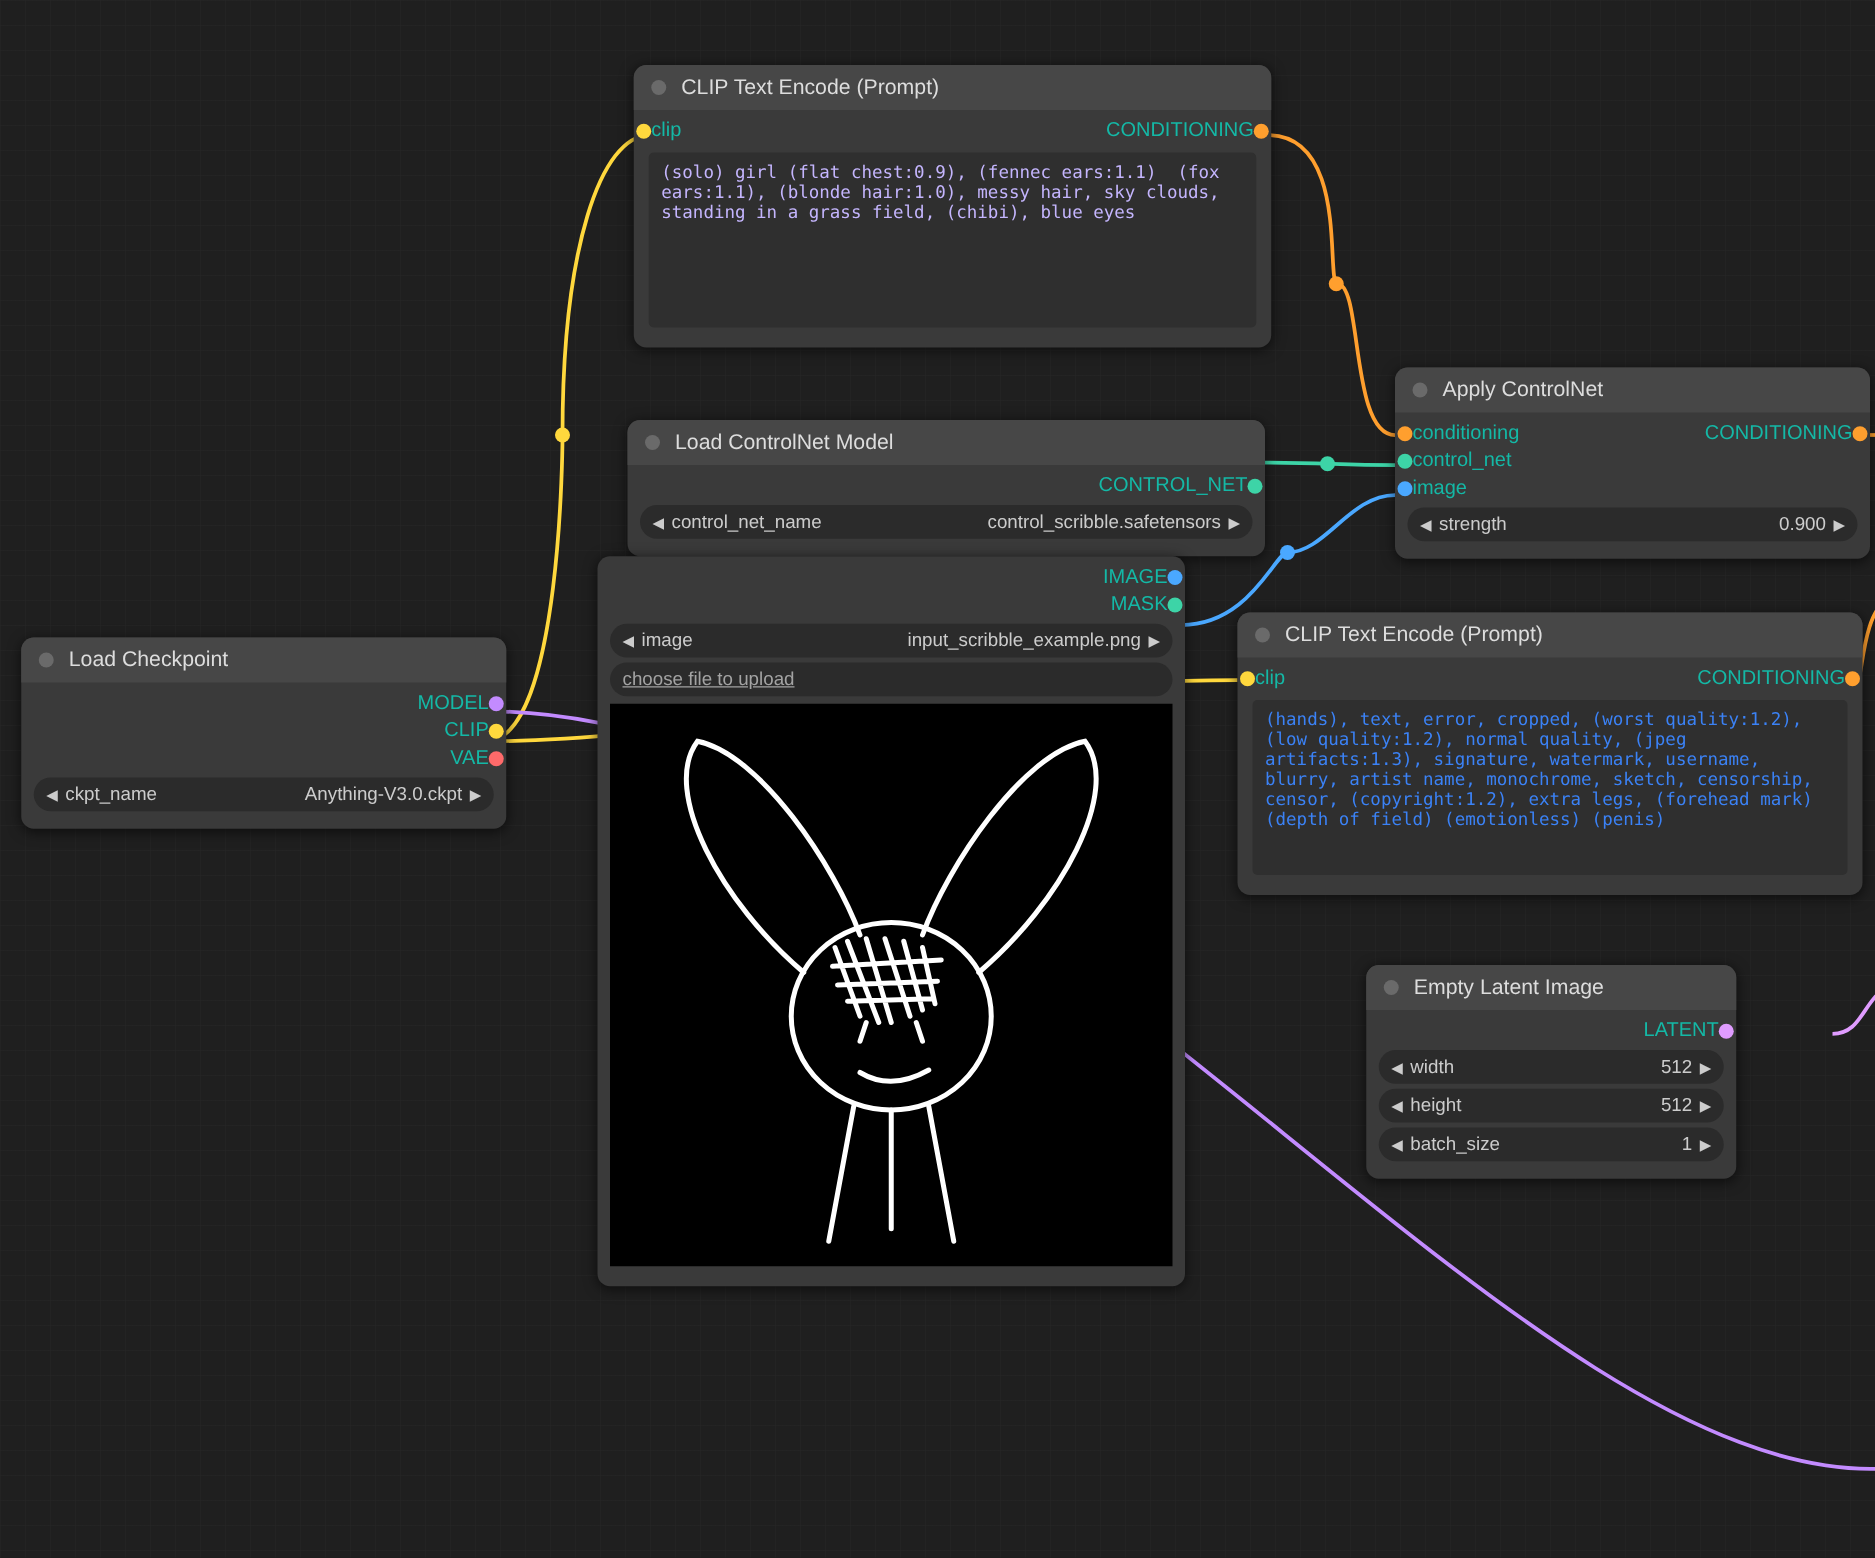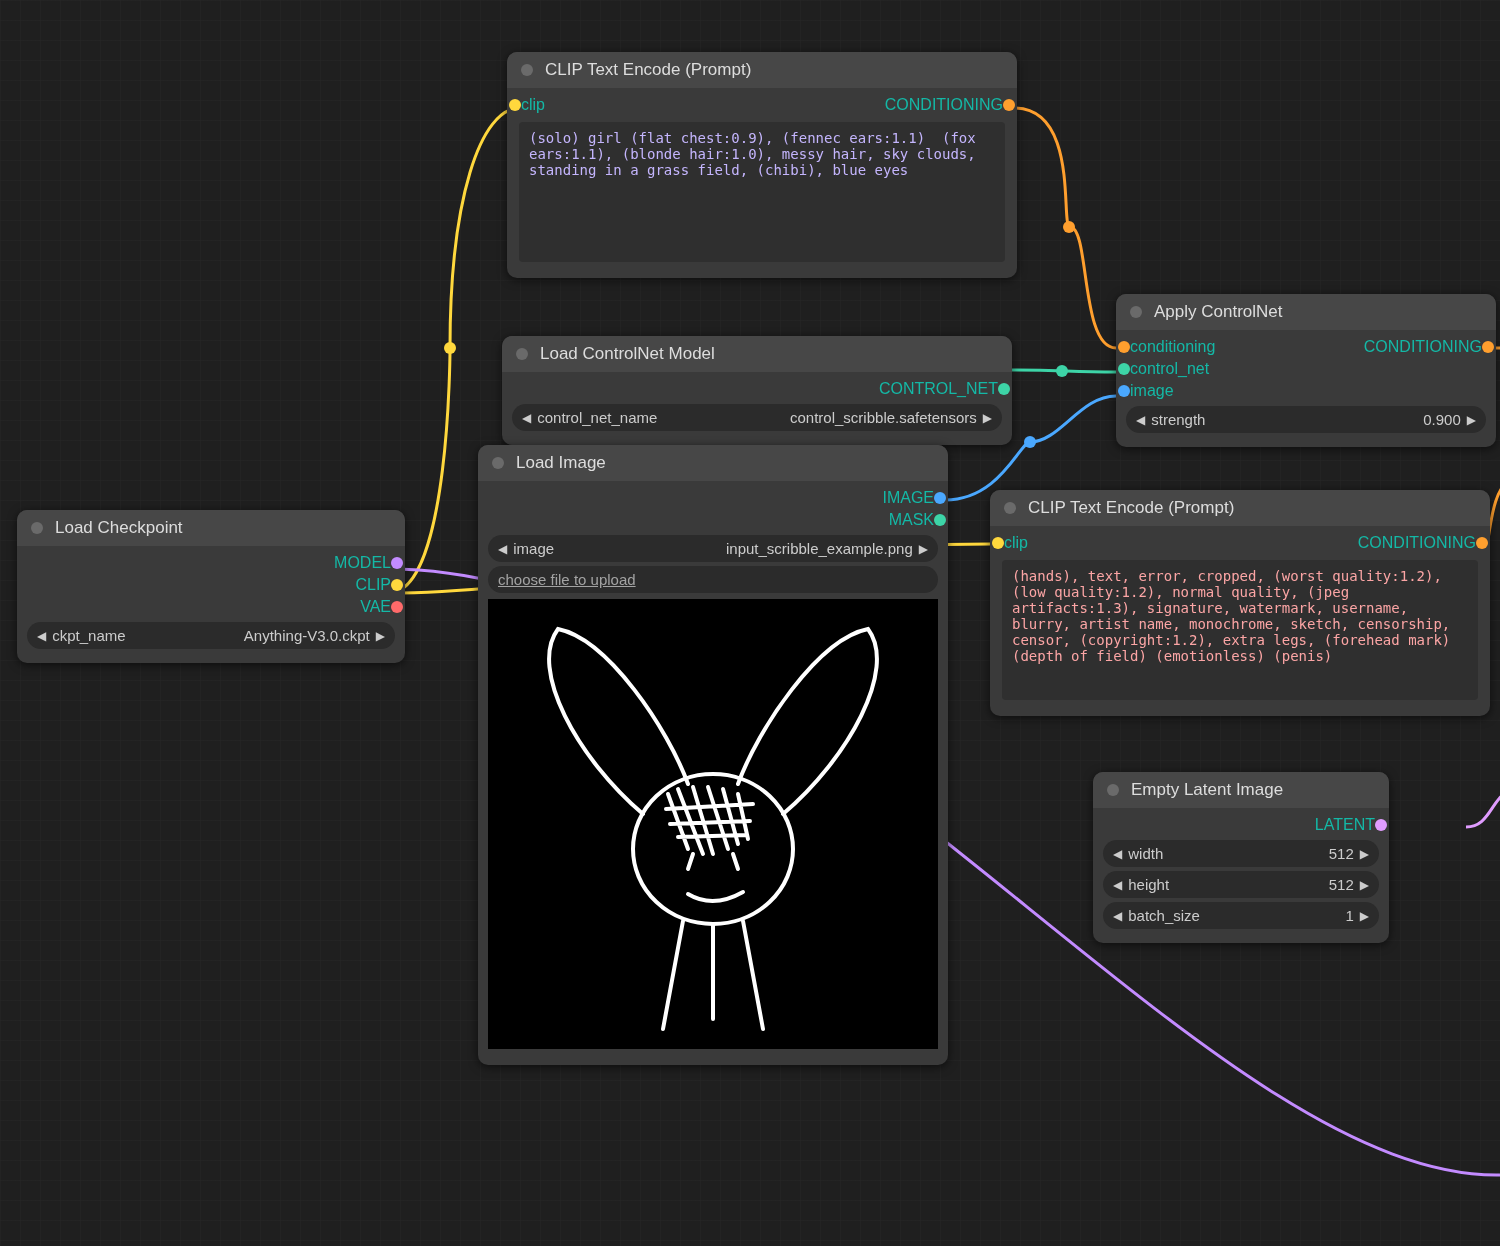"Load Image" div.node-titlebar { html: <div> <span></span> <span>Load Image</span> </div> -> none }
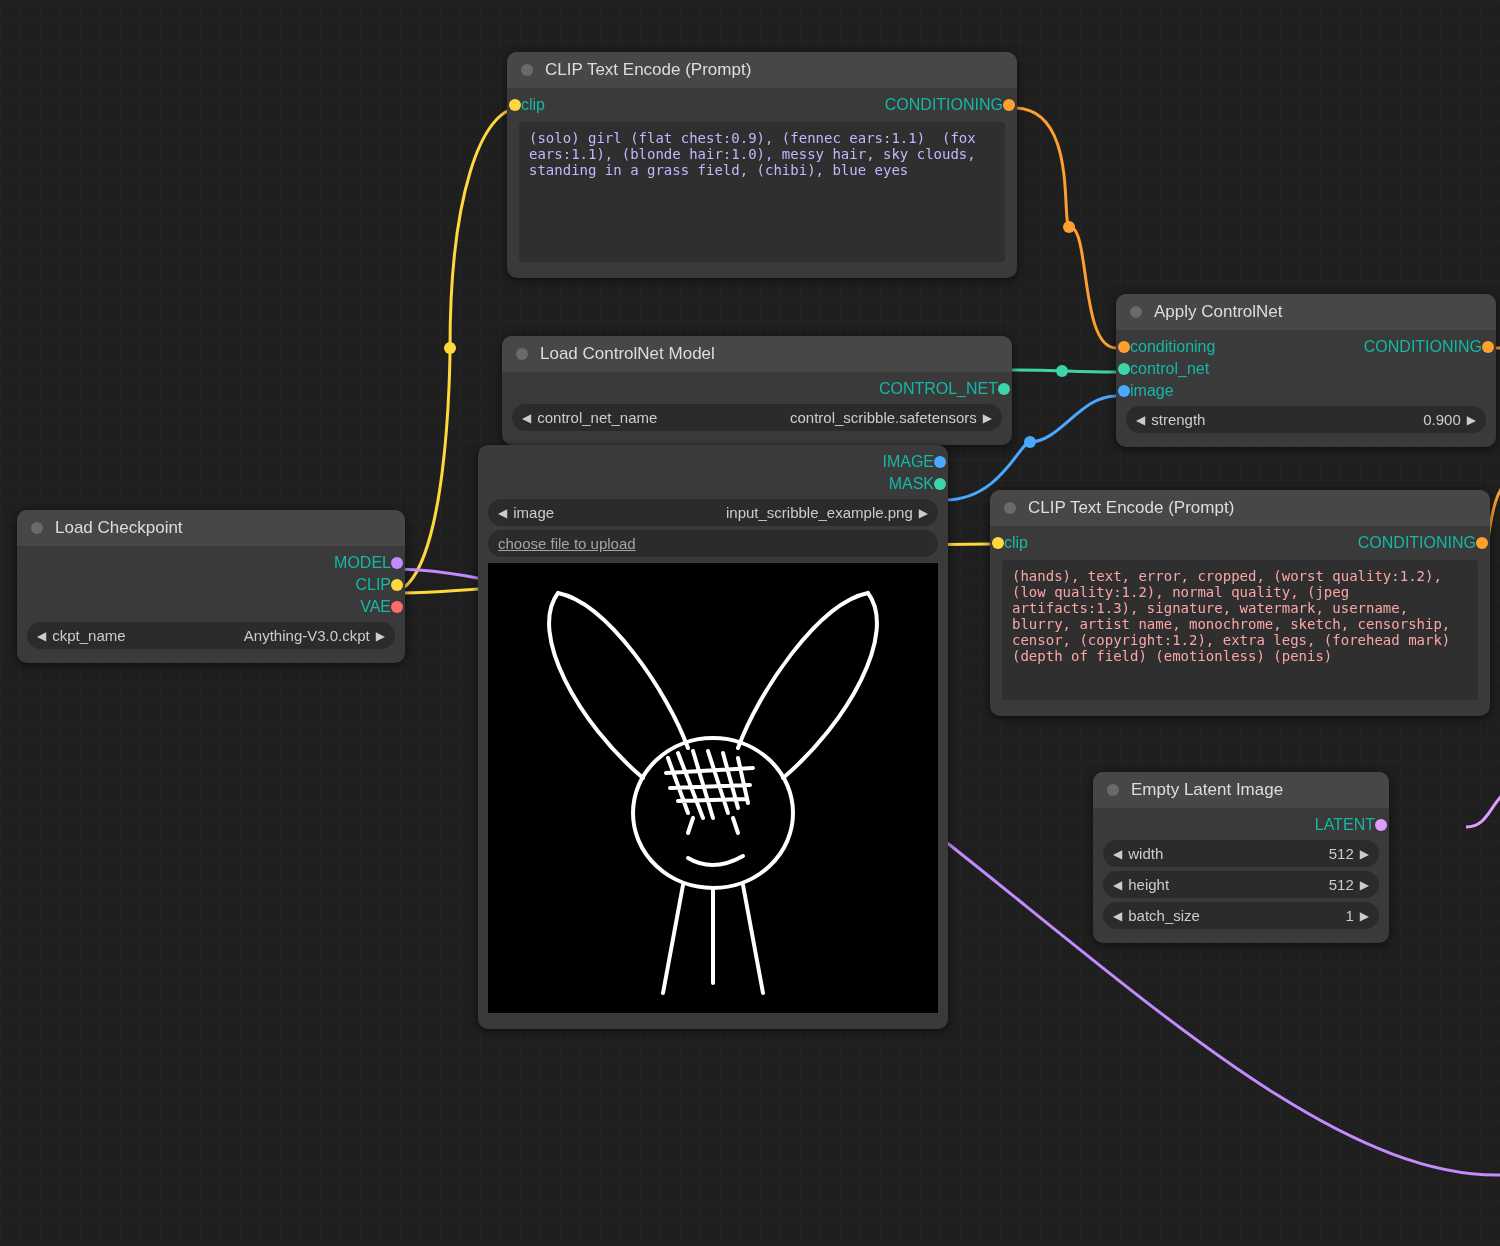"(hands), text, error, cropped, (worst" div.textarea { color: #fca5a5 -> #3b82f6 }
